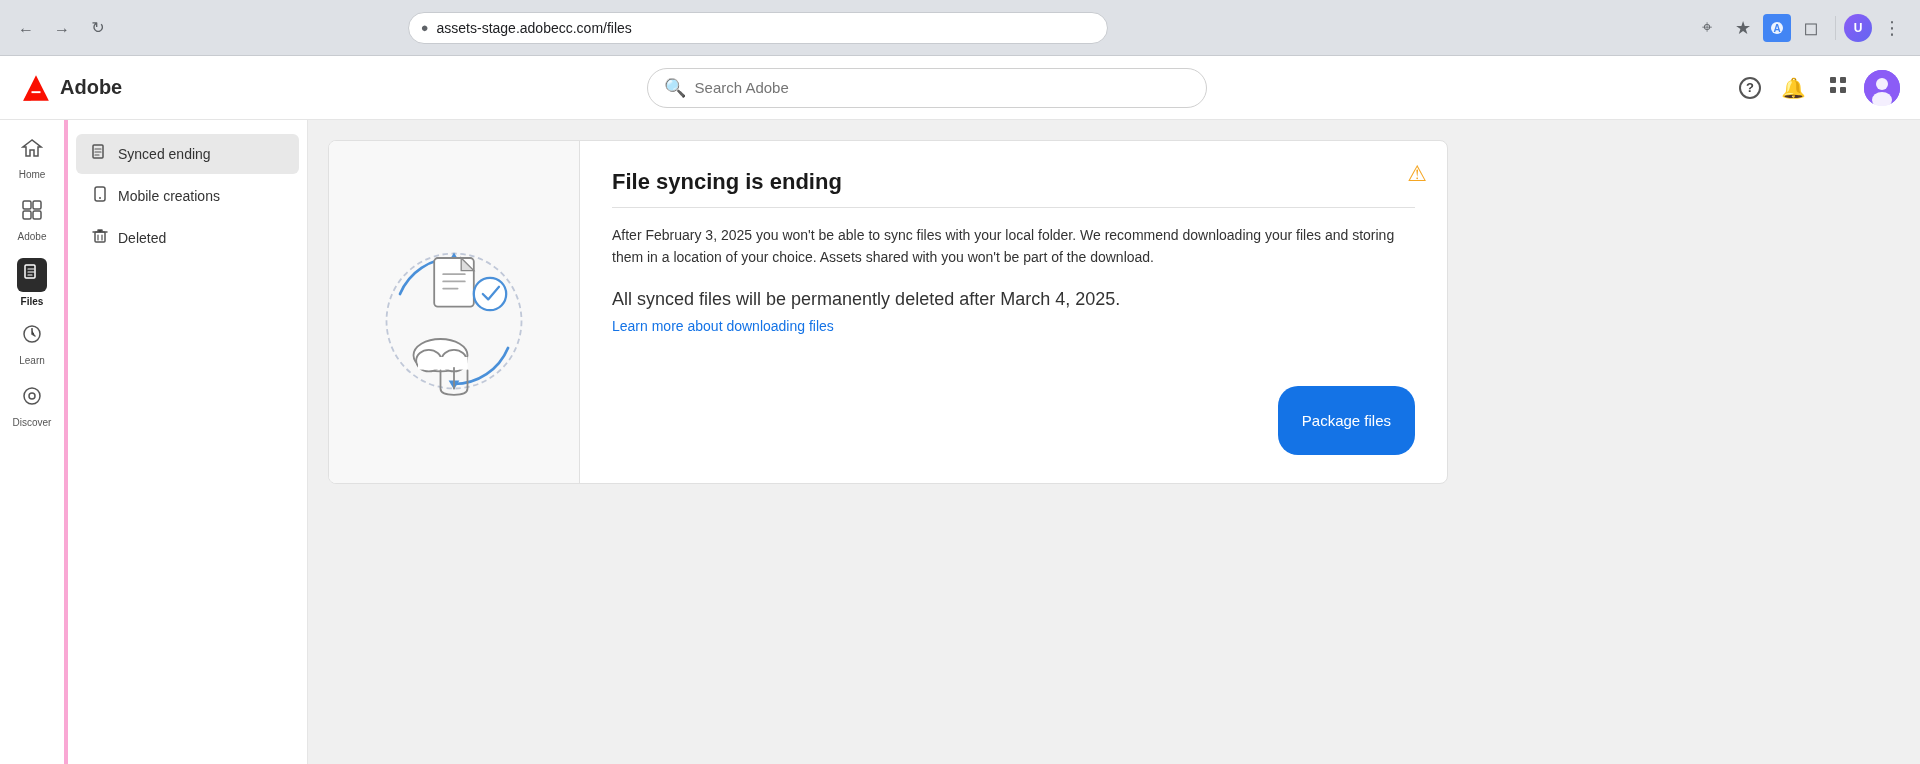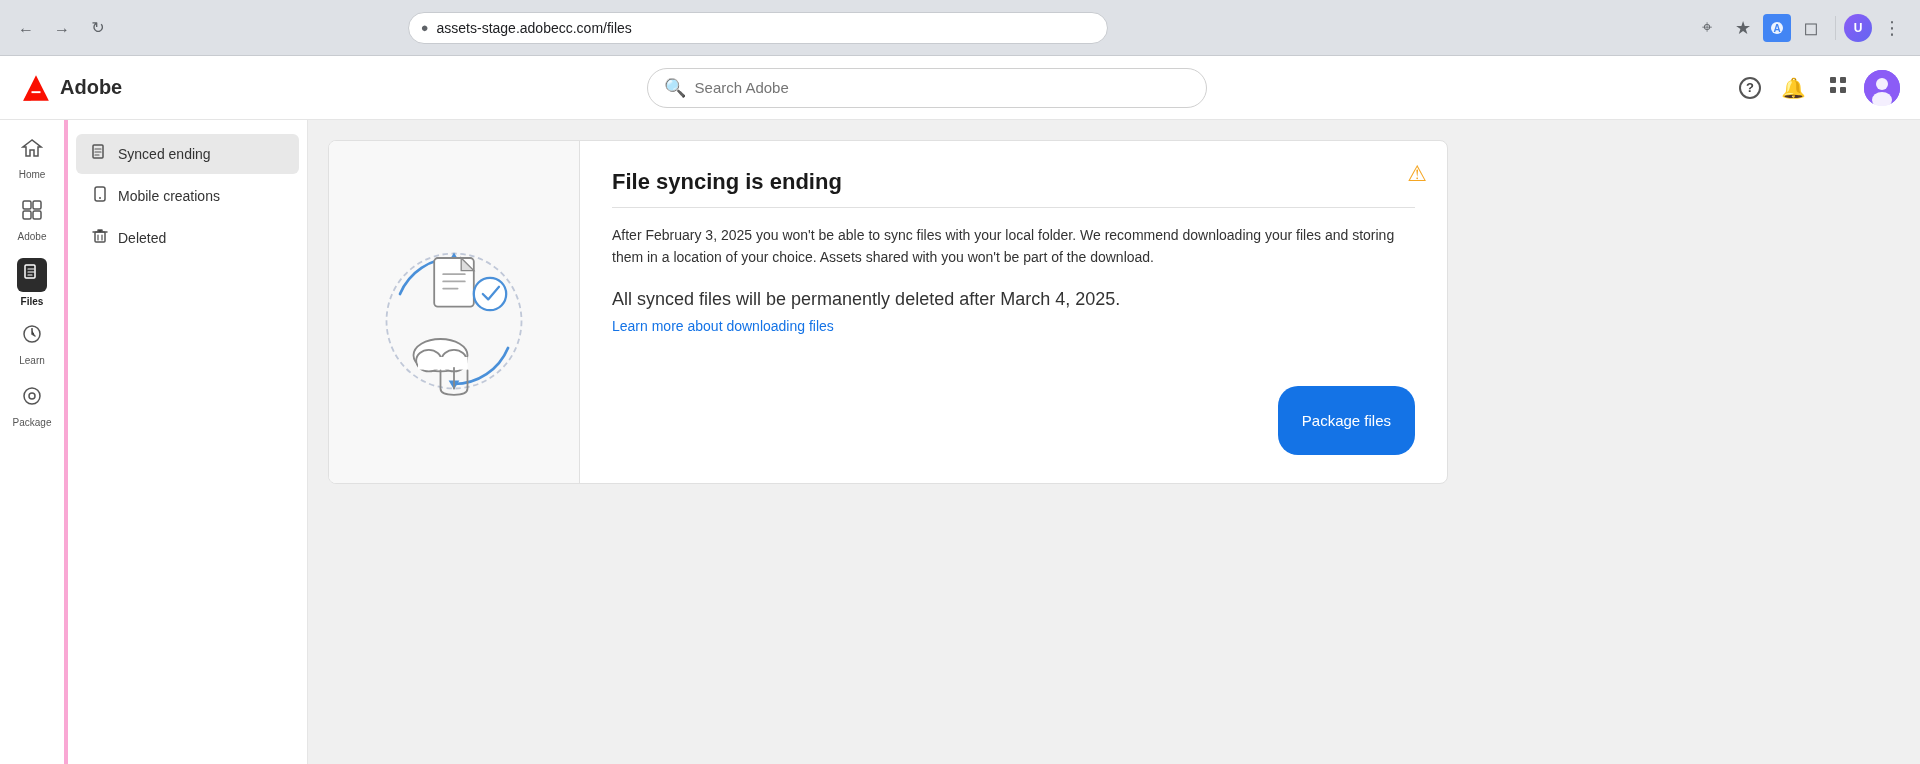"Package" span.nav-item-label { text: Package -> Discover }
